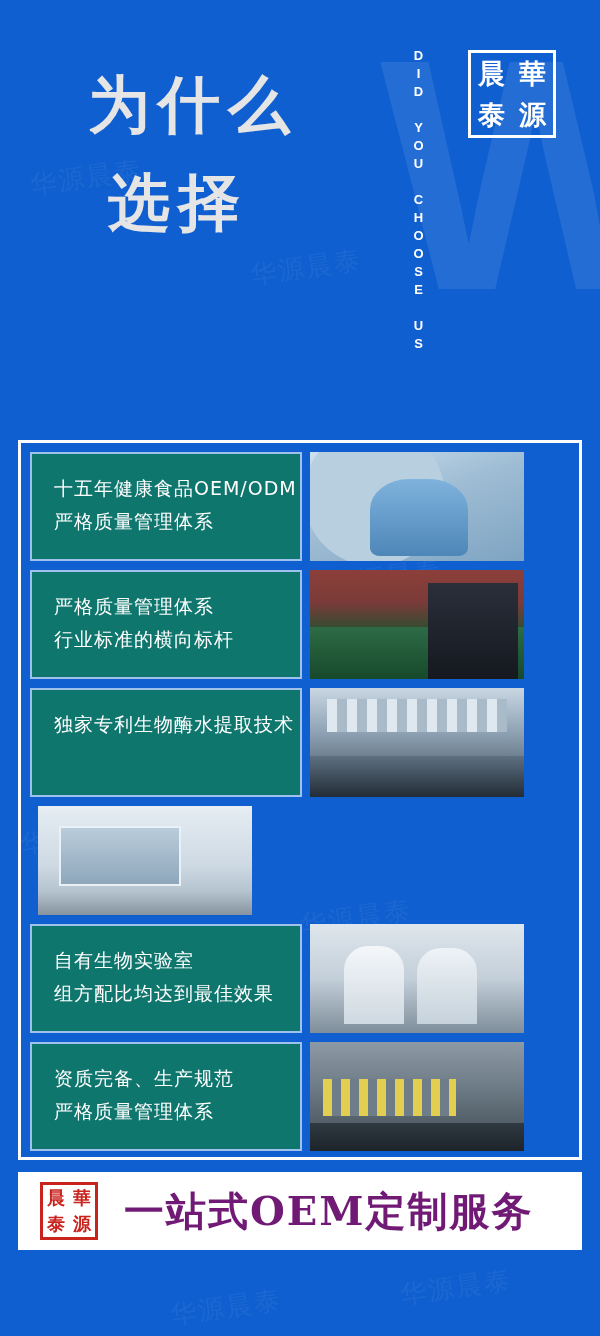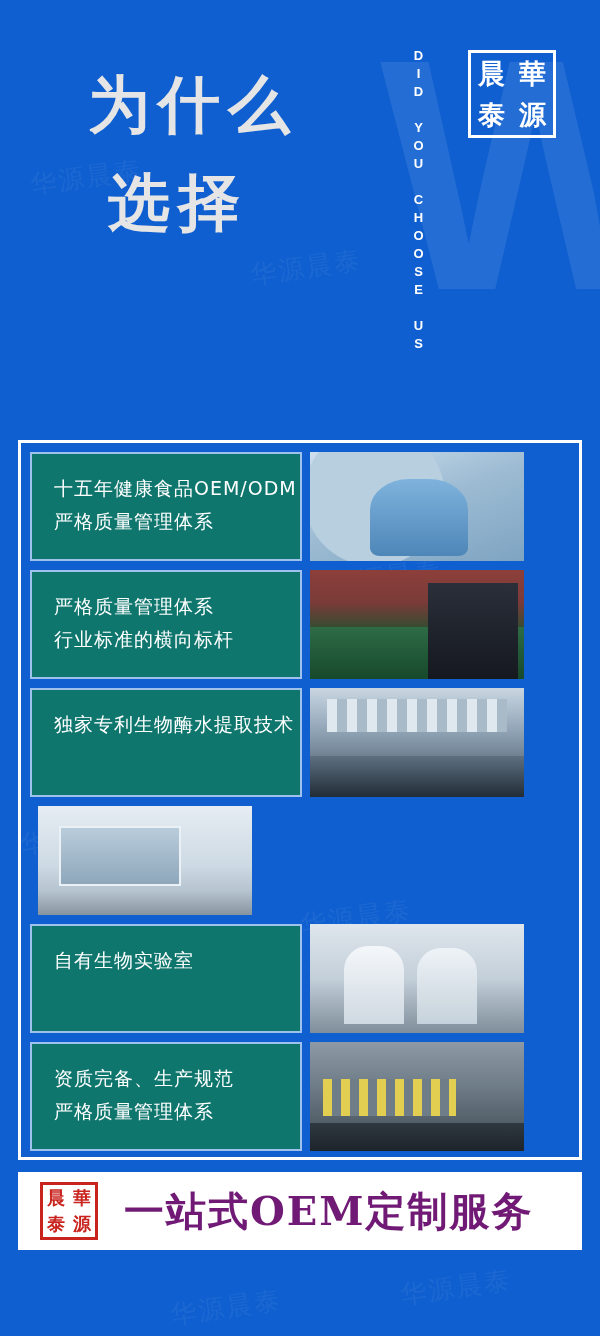"组方配比均达到最佳效果" span.ln { html: none -> <span>组方配比均达到最佳效果</span> }
